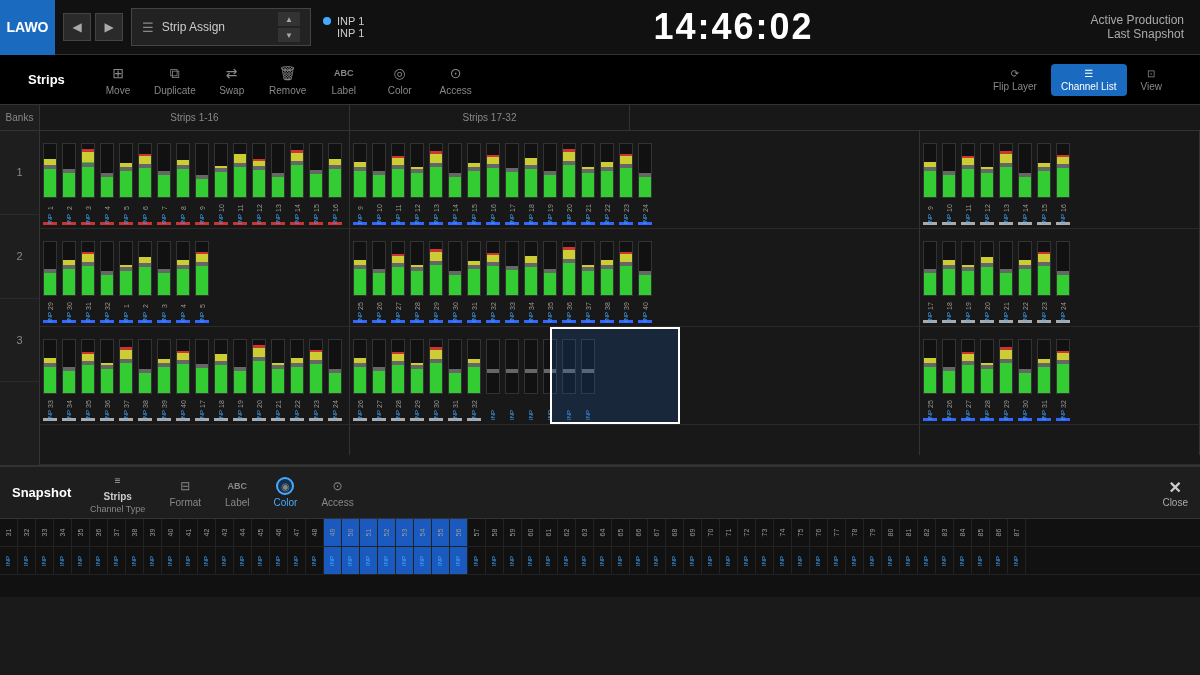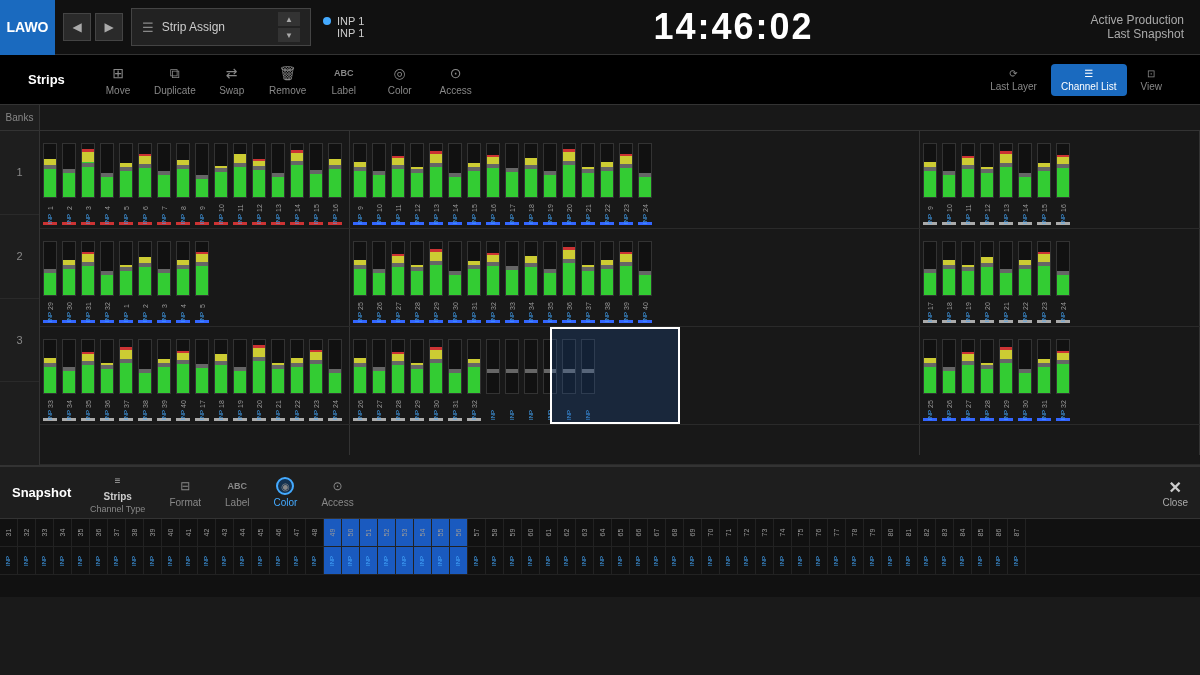"Last Layer" span { text: Last -> Flip }
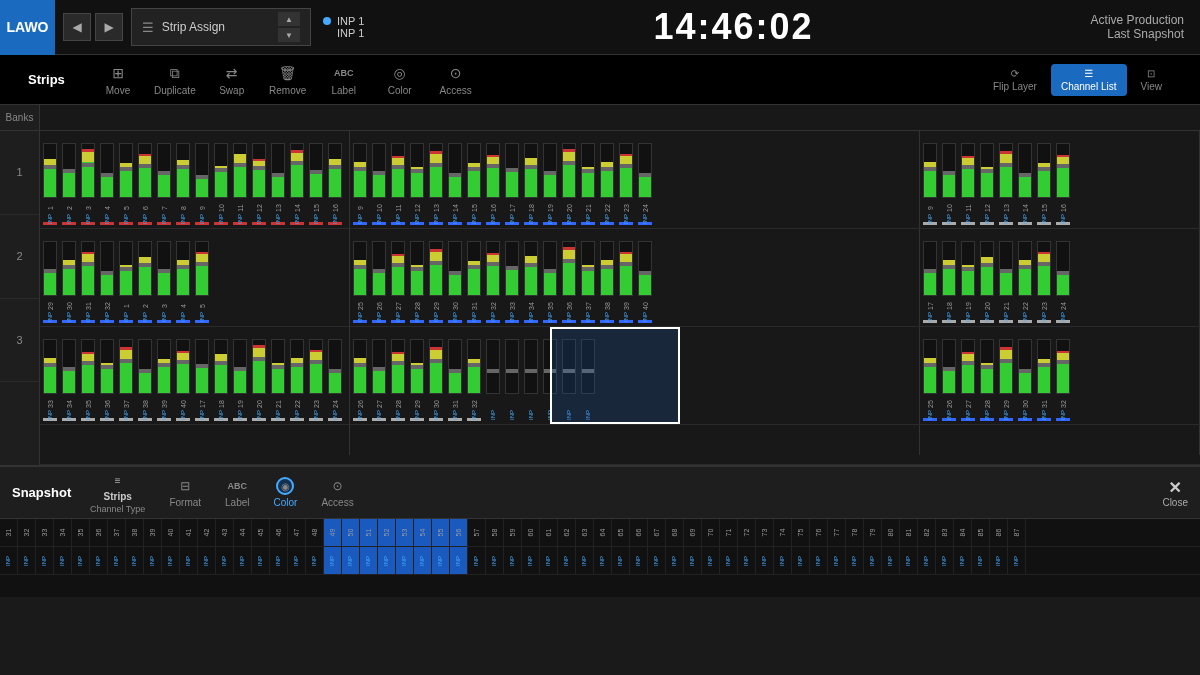"Strips 1-16" div.section-header { html: none -> <div>Strips 1-16</div> }
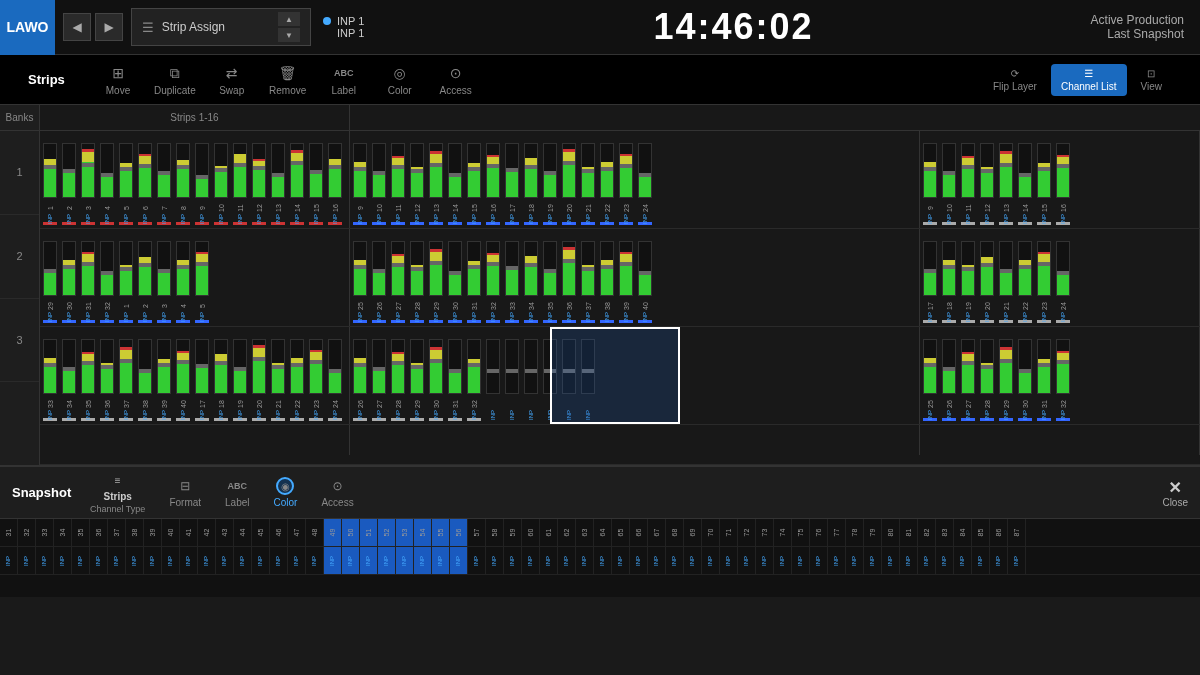"Strips 17-32" div.section-header { html: none -> <div>Strips 17-32</div> }
